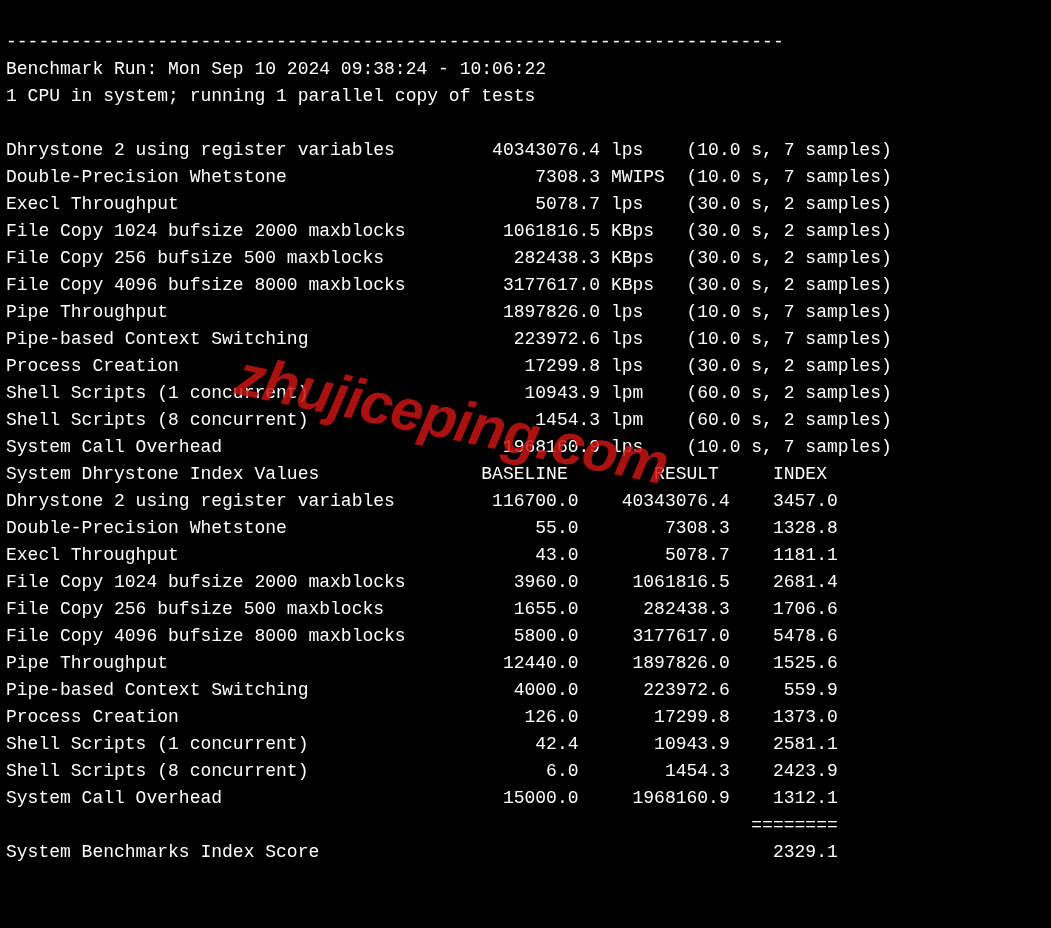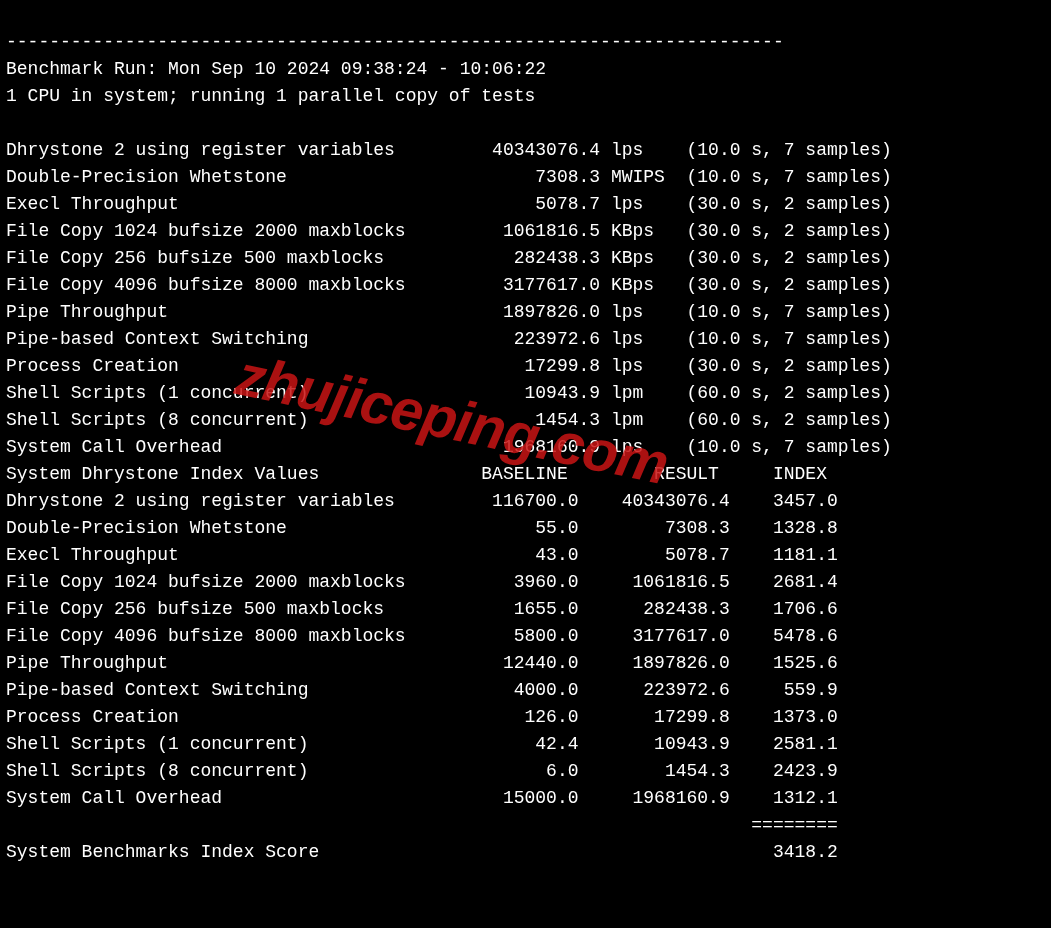"System Benchmarks Index Score 3418.2" span { text: 3418.2 -> 2329.1 }
